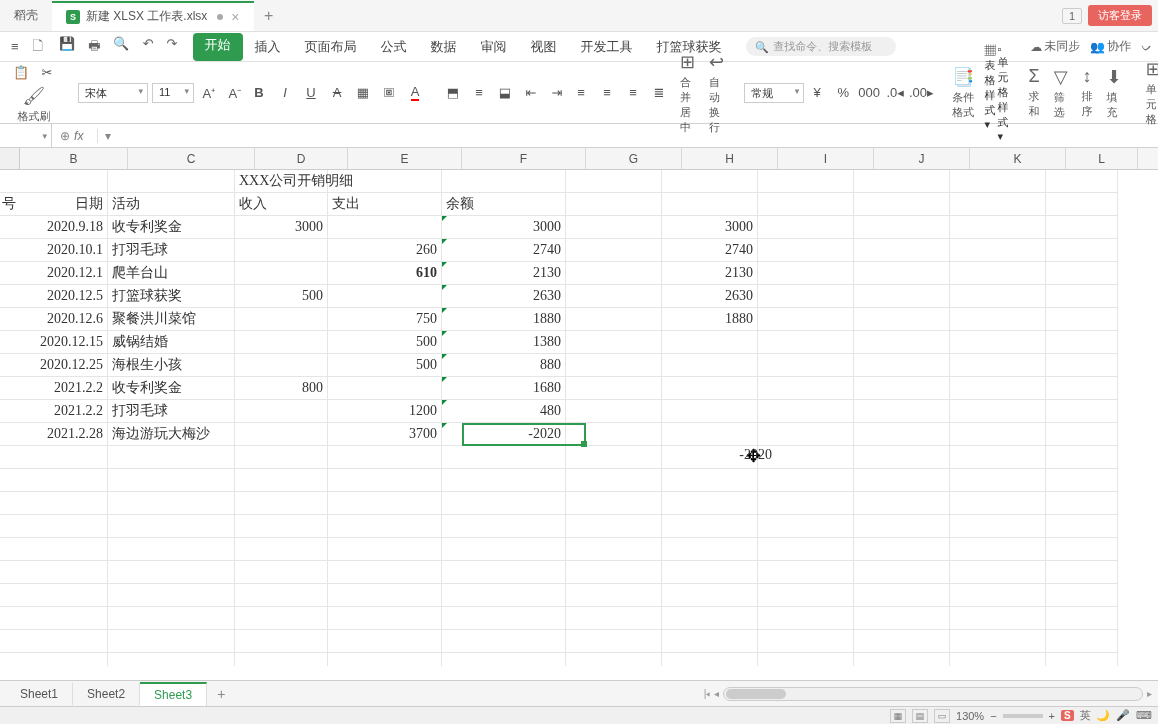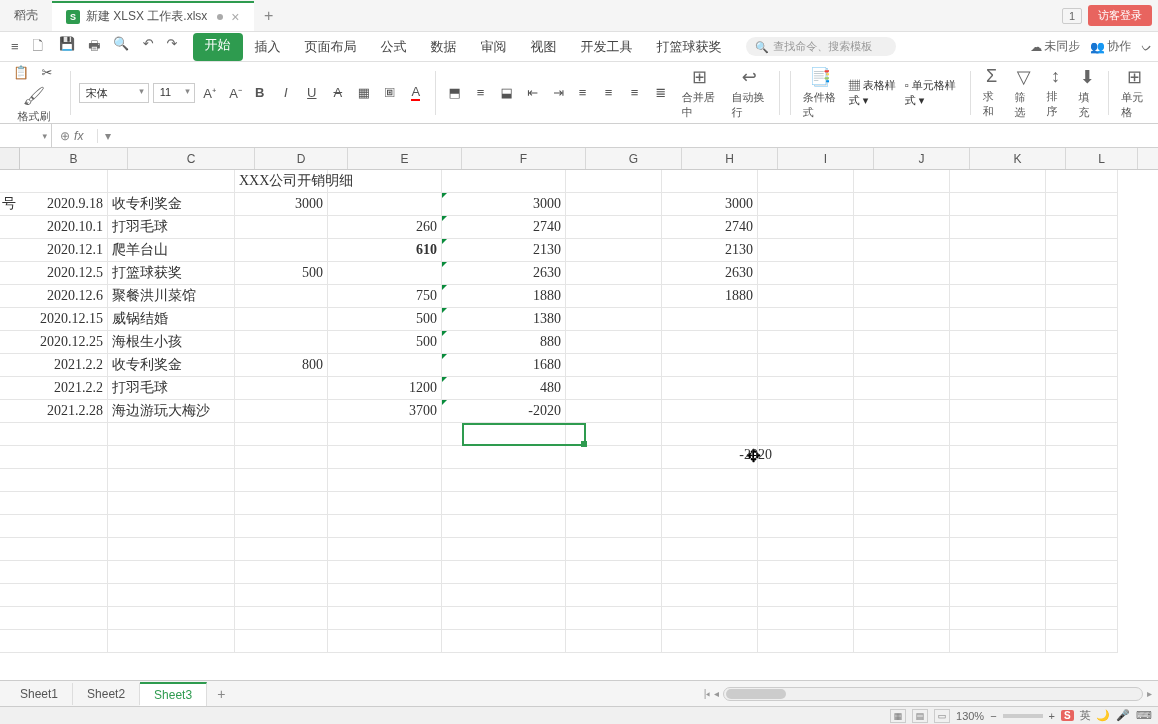"常规" div.ribbon-two-col { html: none -> <div> <div> <div><span>常规</span></div> </div> <div> <span>¥</span> <span>%</span> <span>000</span> <span>.0◂</span> <span>.00▸</span> </div> </div> }
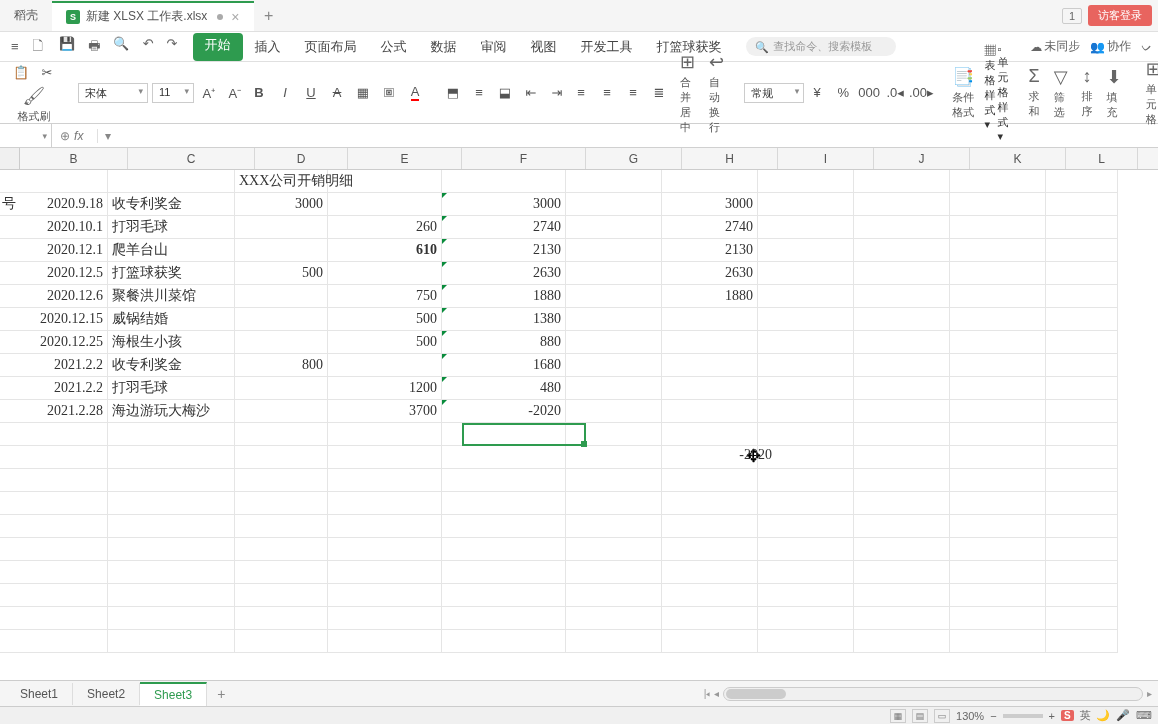"日期" div.cell-row { html: none -> <div> <div>日期</div> <div>活动</div> <div>收入</div> <div>支出</div> <div>余额</div> <div></div> <div></div> <div></div> <div></div> <div></div> <div></div> </div> }
